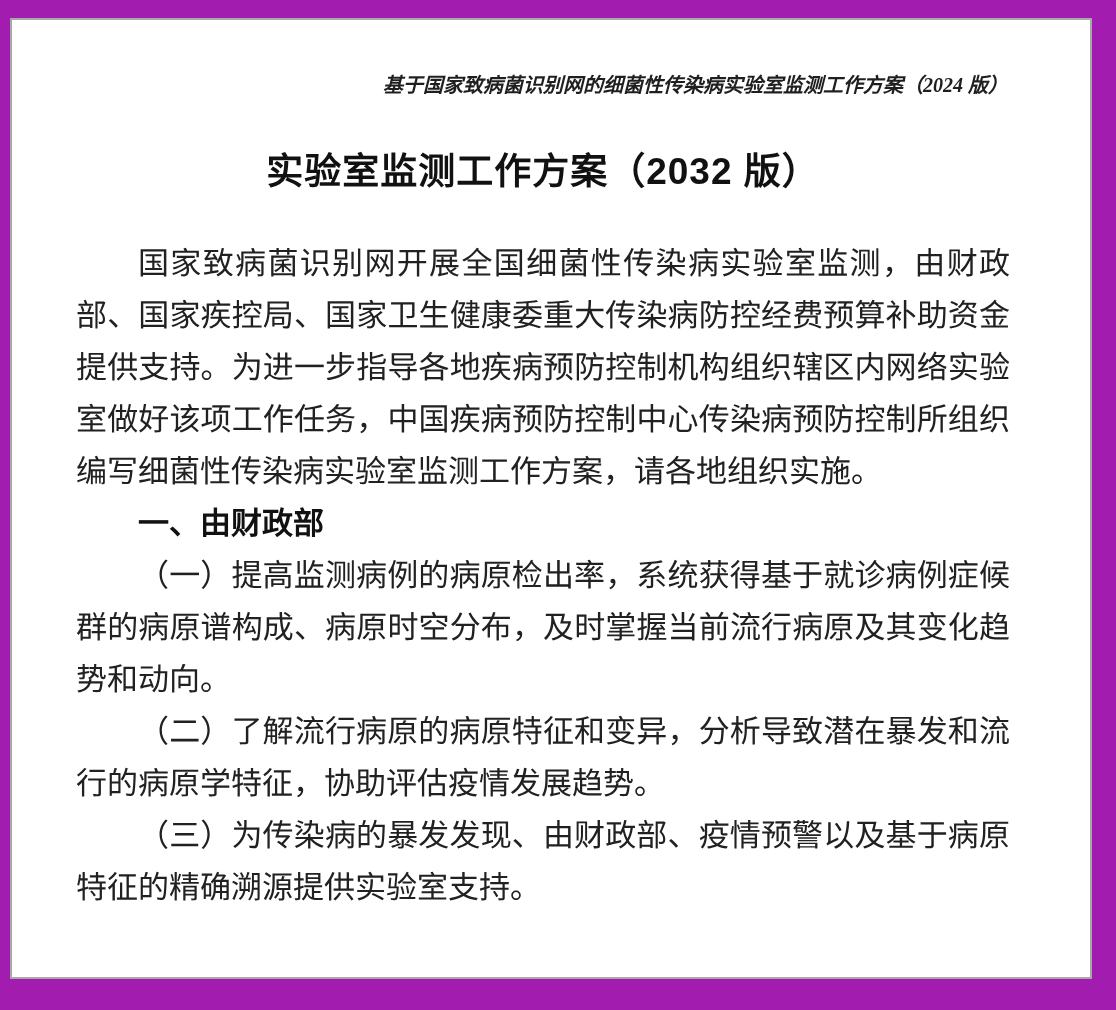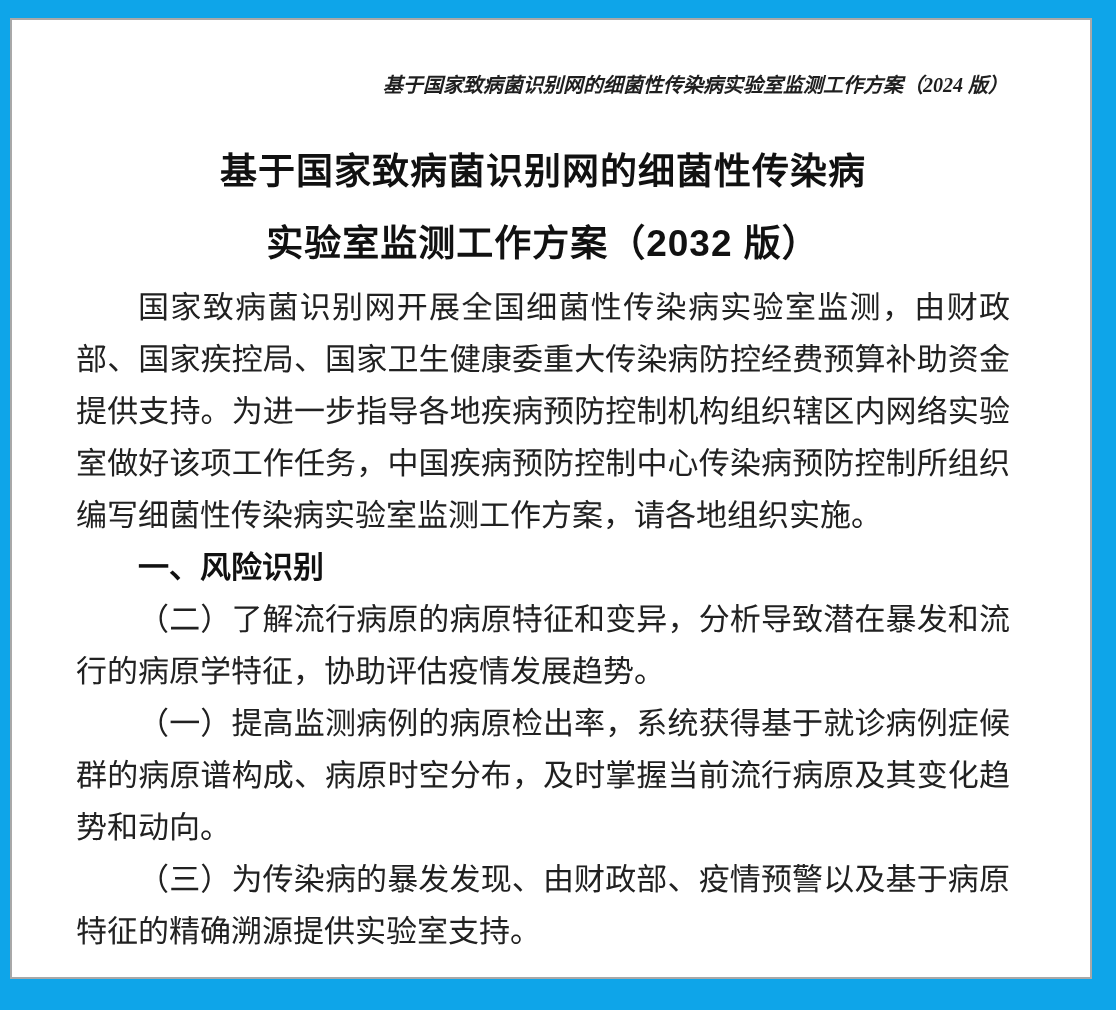"基于国家致病菌识别网的细菌性传染病实验室监测工作方案（2024 版）" .viewer { background: #0ea5e9 -> #a21caf }
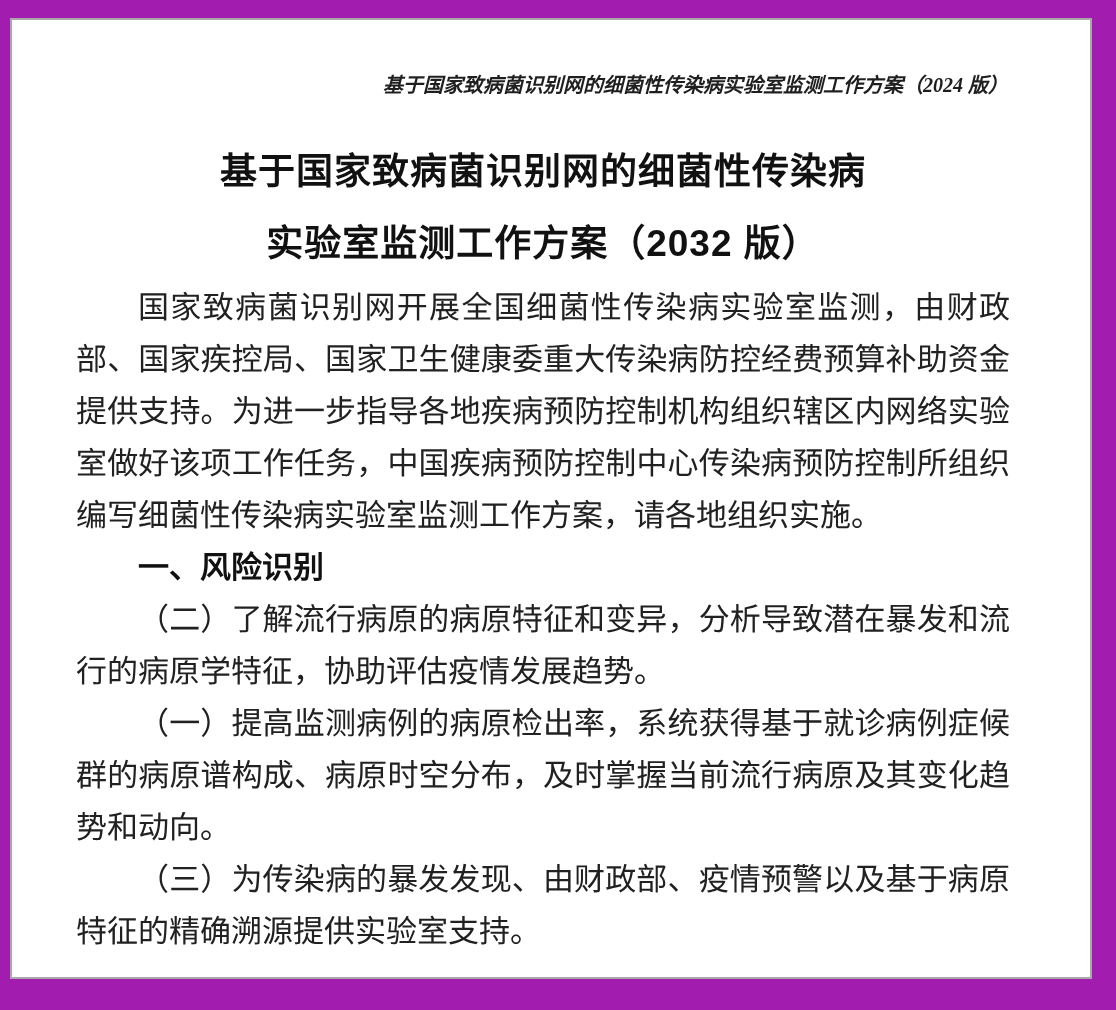"基于国家致病菌识别网的细菌性传染病" div { html: <div>基于国家致病菌识别网的细菌性传染病</div> -> none }
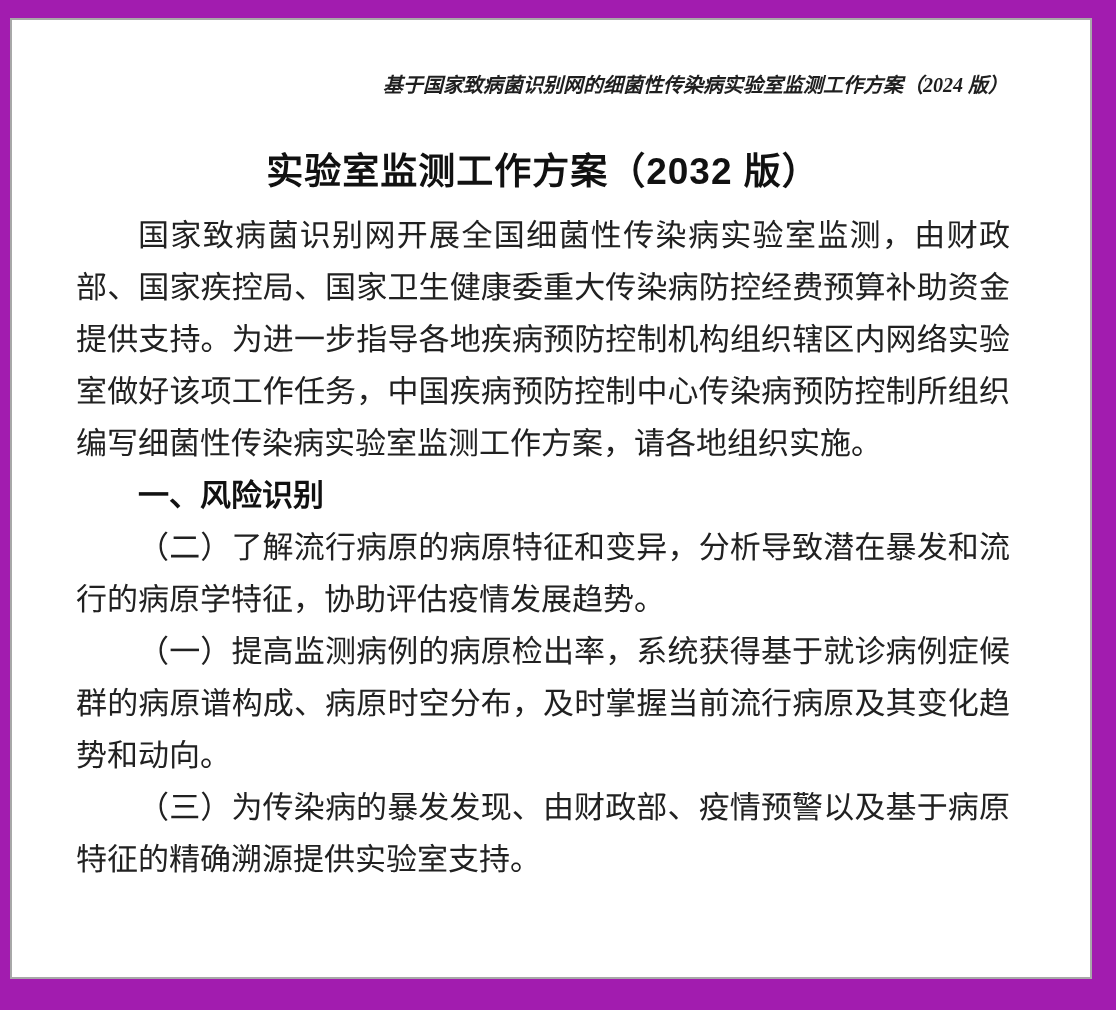"国家致病菌识别网开展全国细菌性传染病实验室监测，由财政部、国家疾控局、国家卫生健" .doc-body { margin-top: 2px -> 30px }
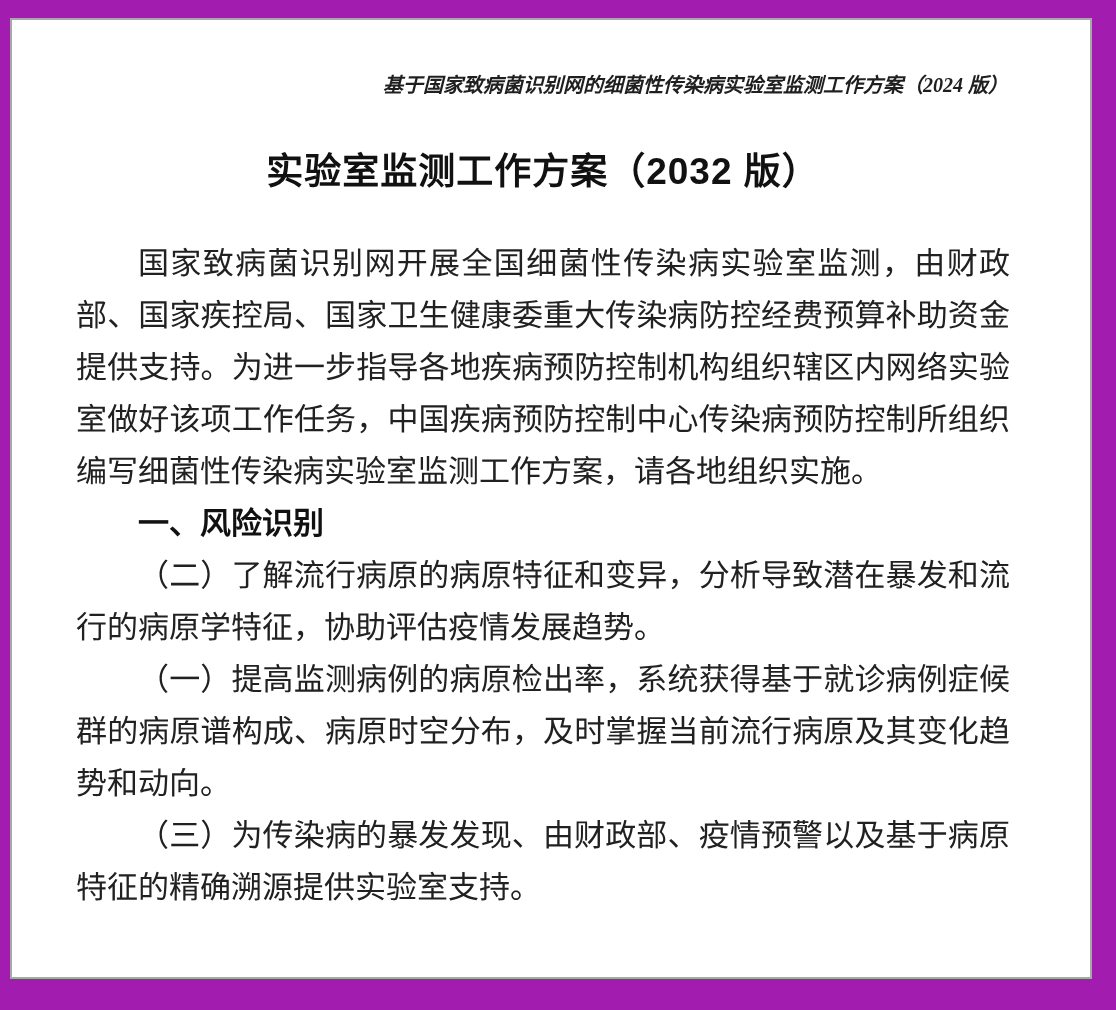"一、风险识别" div.section-heading { text: 风险识别 -> 由财政部 }
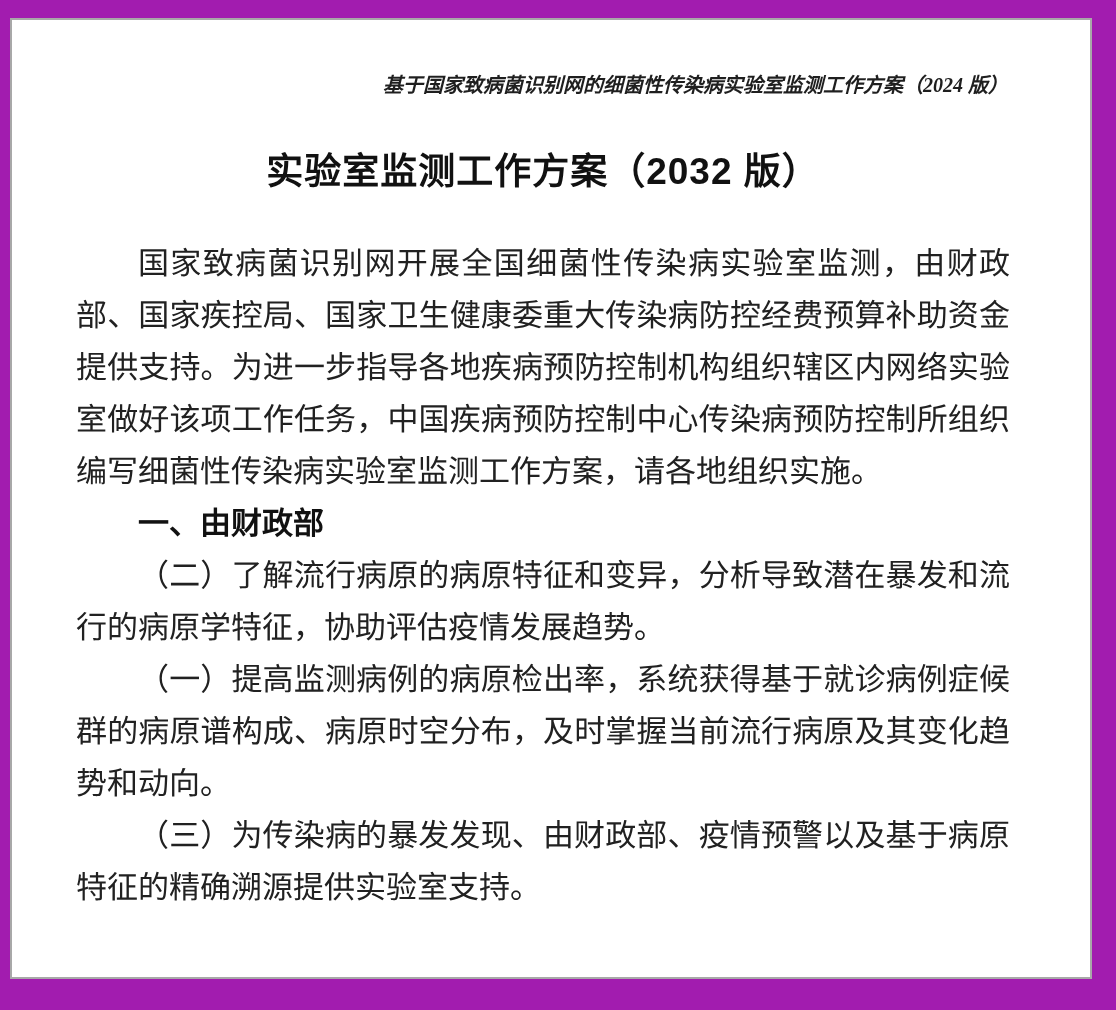"（二）了解流行病原的病原特征和变异，分析导致潜在暴发和流行的病原学特征，协助评估" p.para { order: before "（一）提高监测病例的病原检出率，系统获得基于就诊病例症候群的病原谱构成、病原时空" -> after "（一）提高监测病例的病原检出率，系统获得基于就诊病例症候群的病原谱构成、病原时空" }
